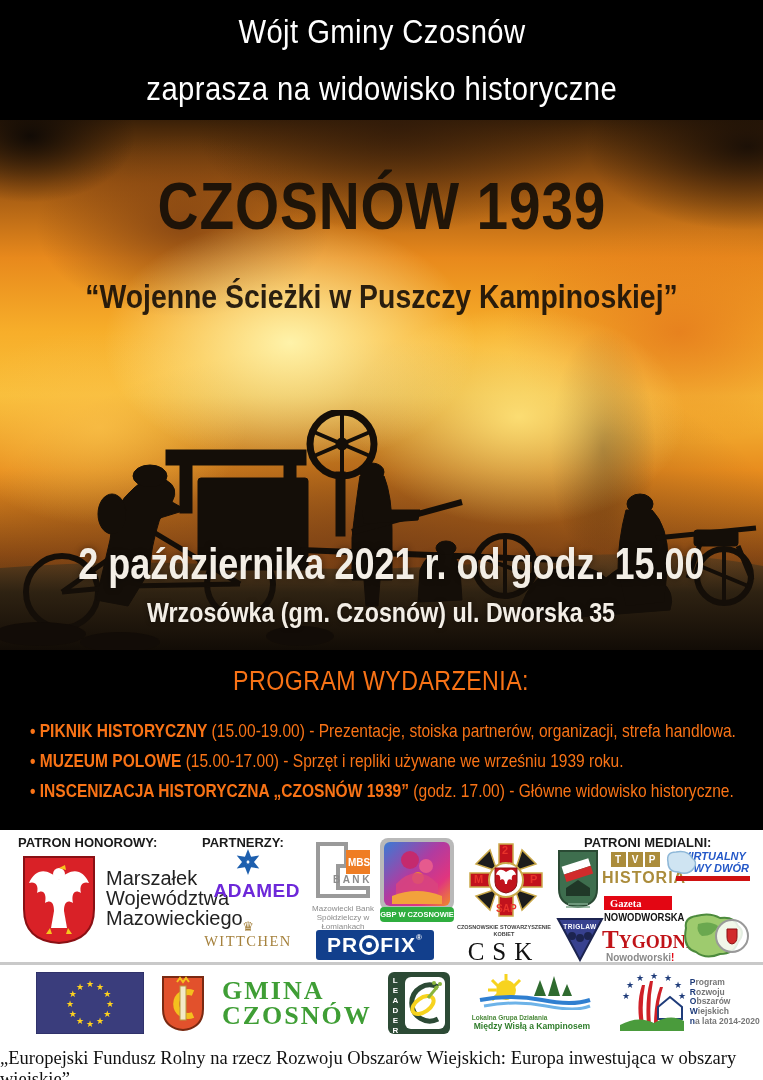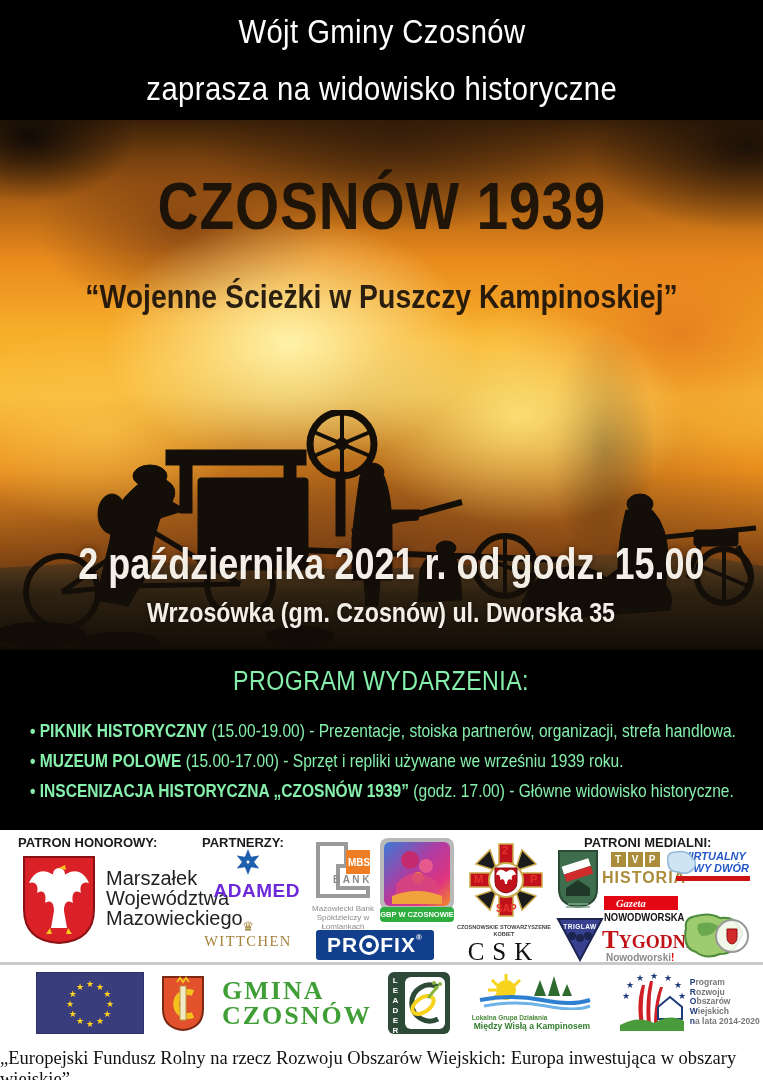"PROGRAM WYDARZENIA:" .program { color: #86efac -> #f97316 }
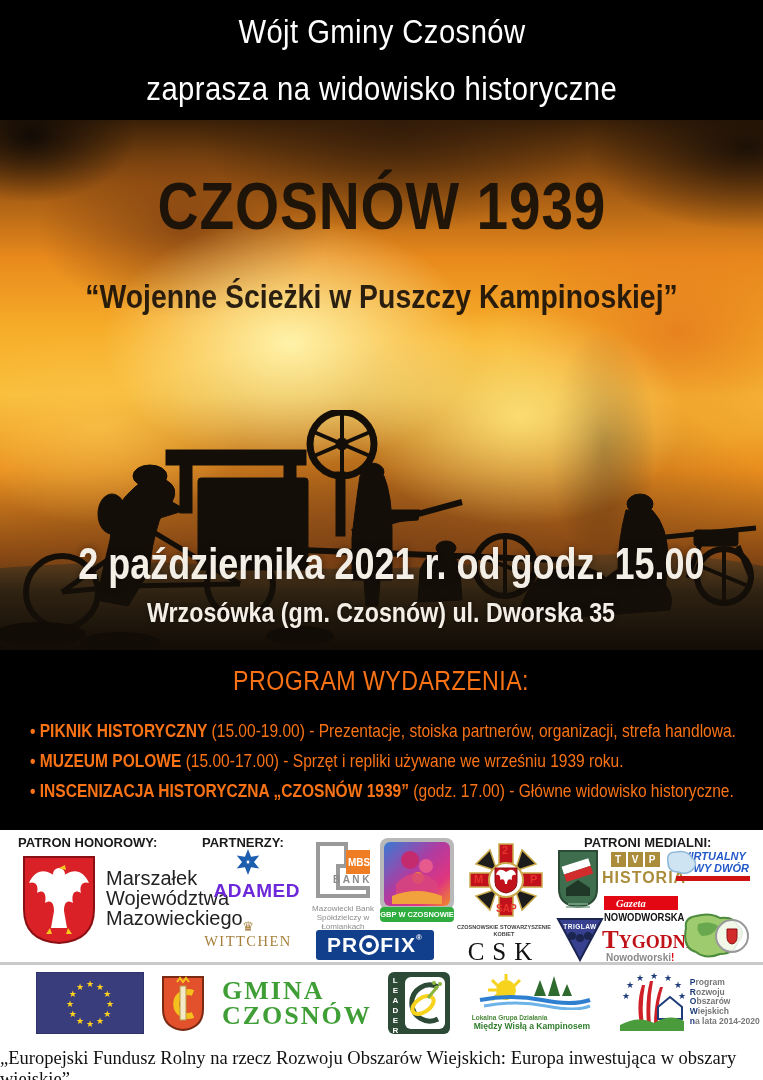"Gazeta" .gazeta-bar { font-style: italic -> none; padding-left: 12px -> 6px }
